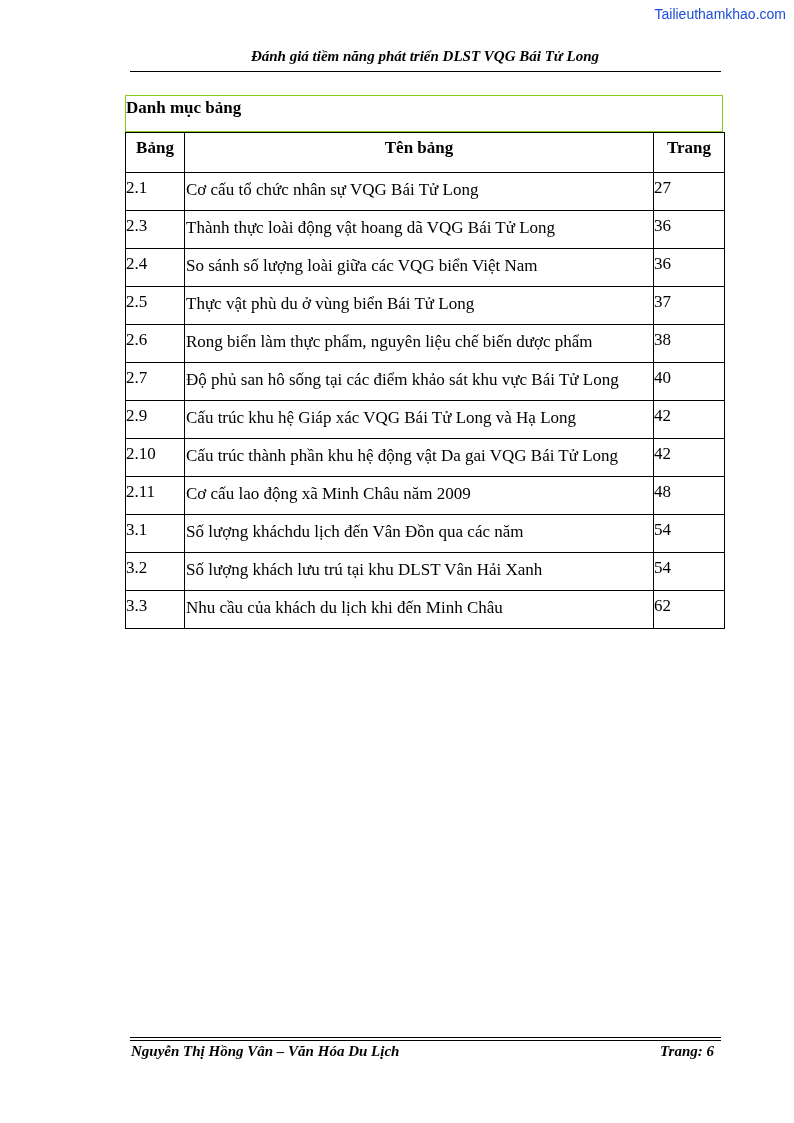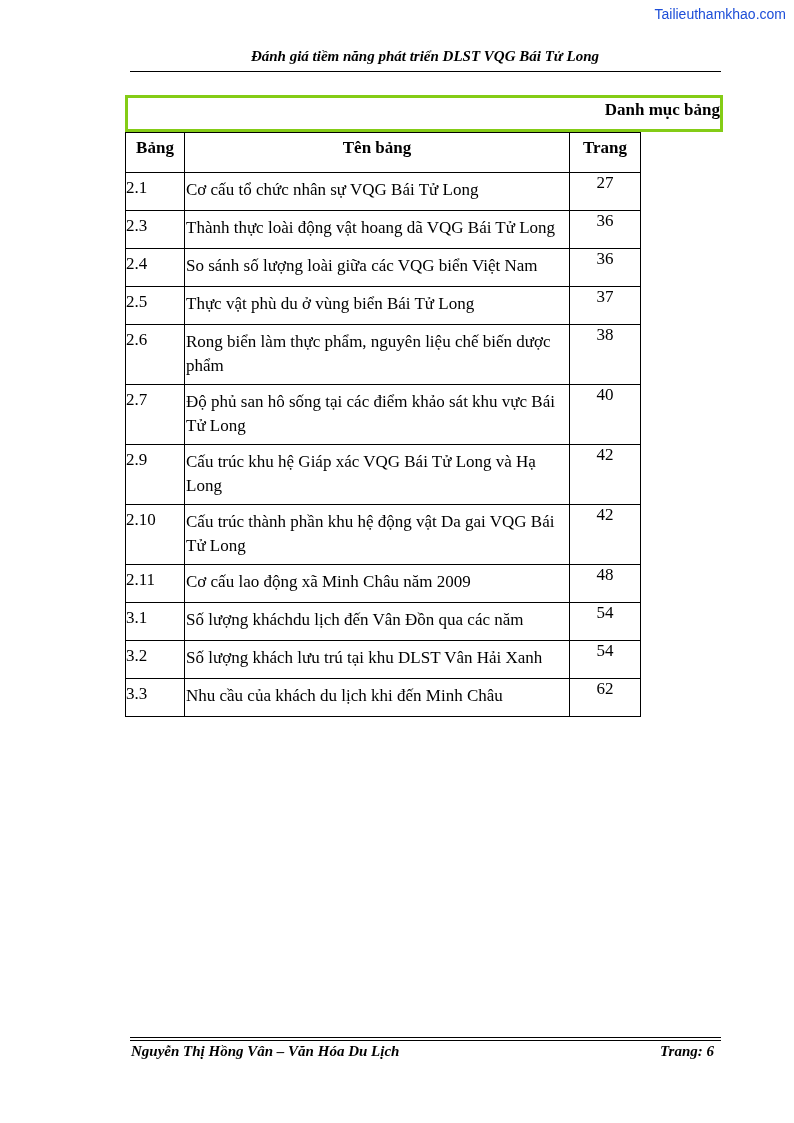"Danh mục bảng" .title-box { border: 3px solid #84cc16 -> 1px solid #84cc16; text-align: right -> left }
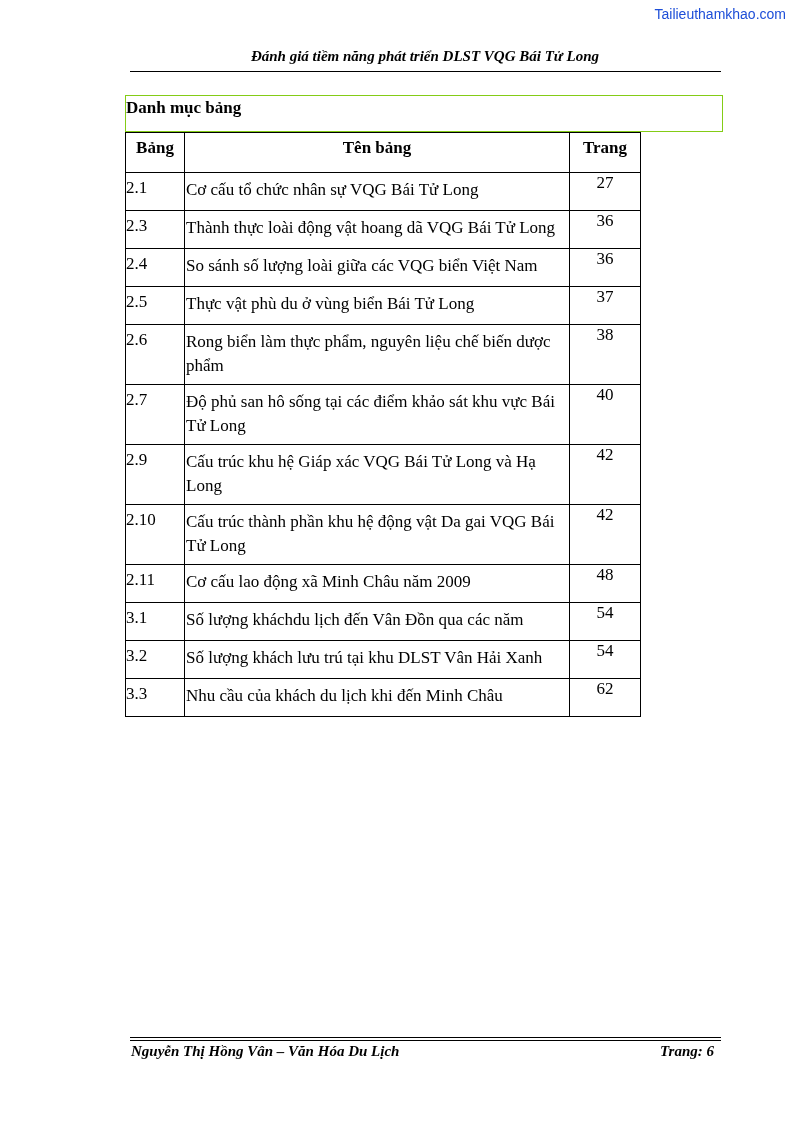"Bảng" table { width: 516px -> 600px }
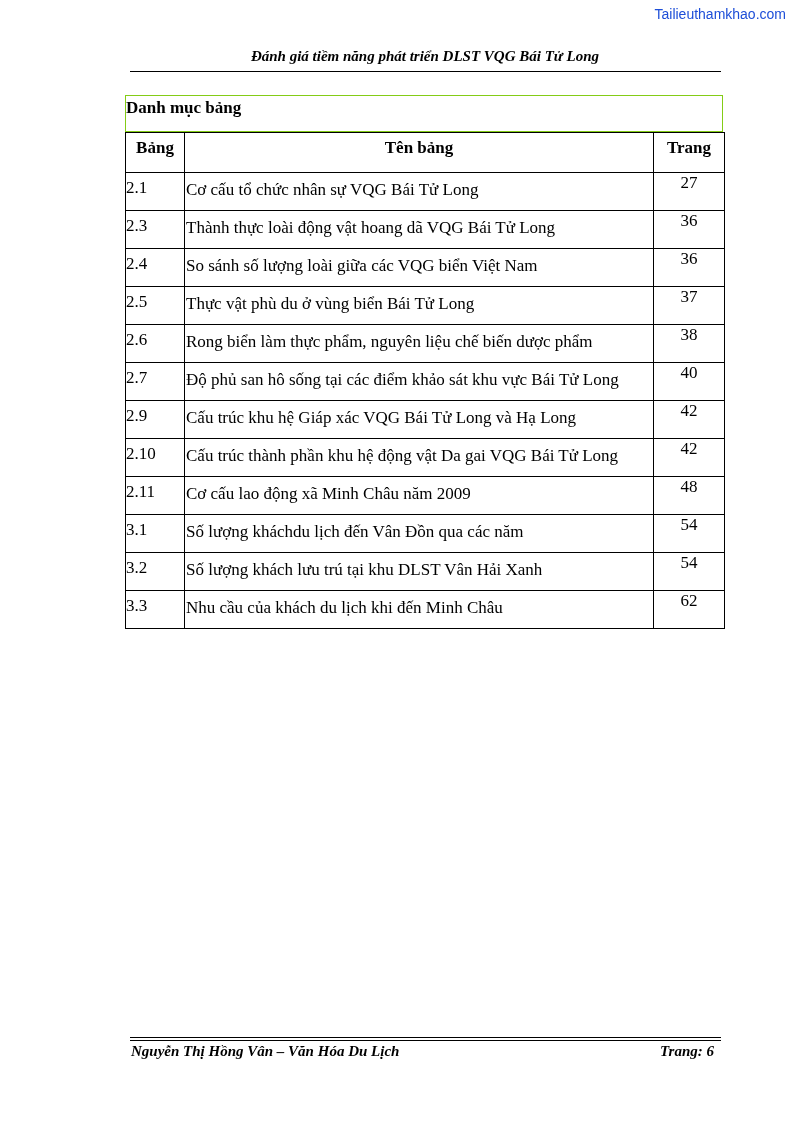"27" td.page { padding-top: none -> 5px; text-align: center -> none }
